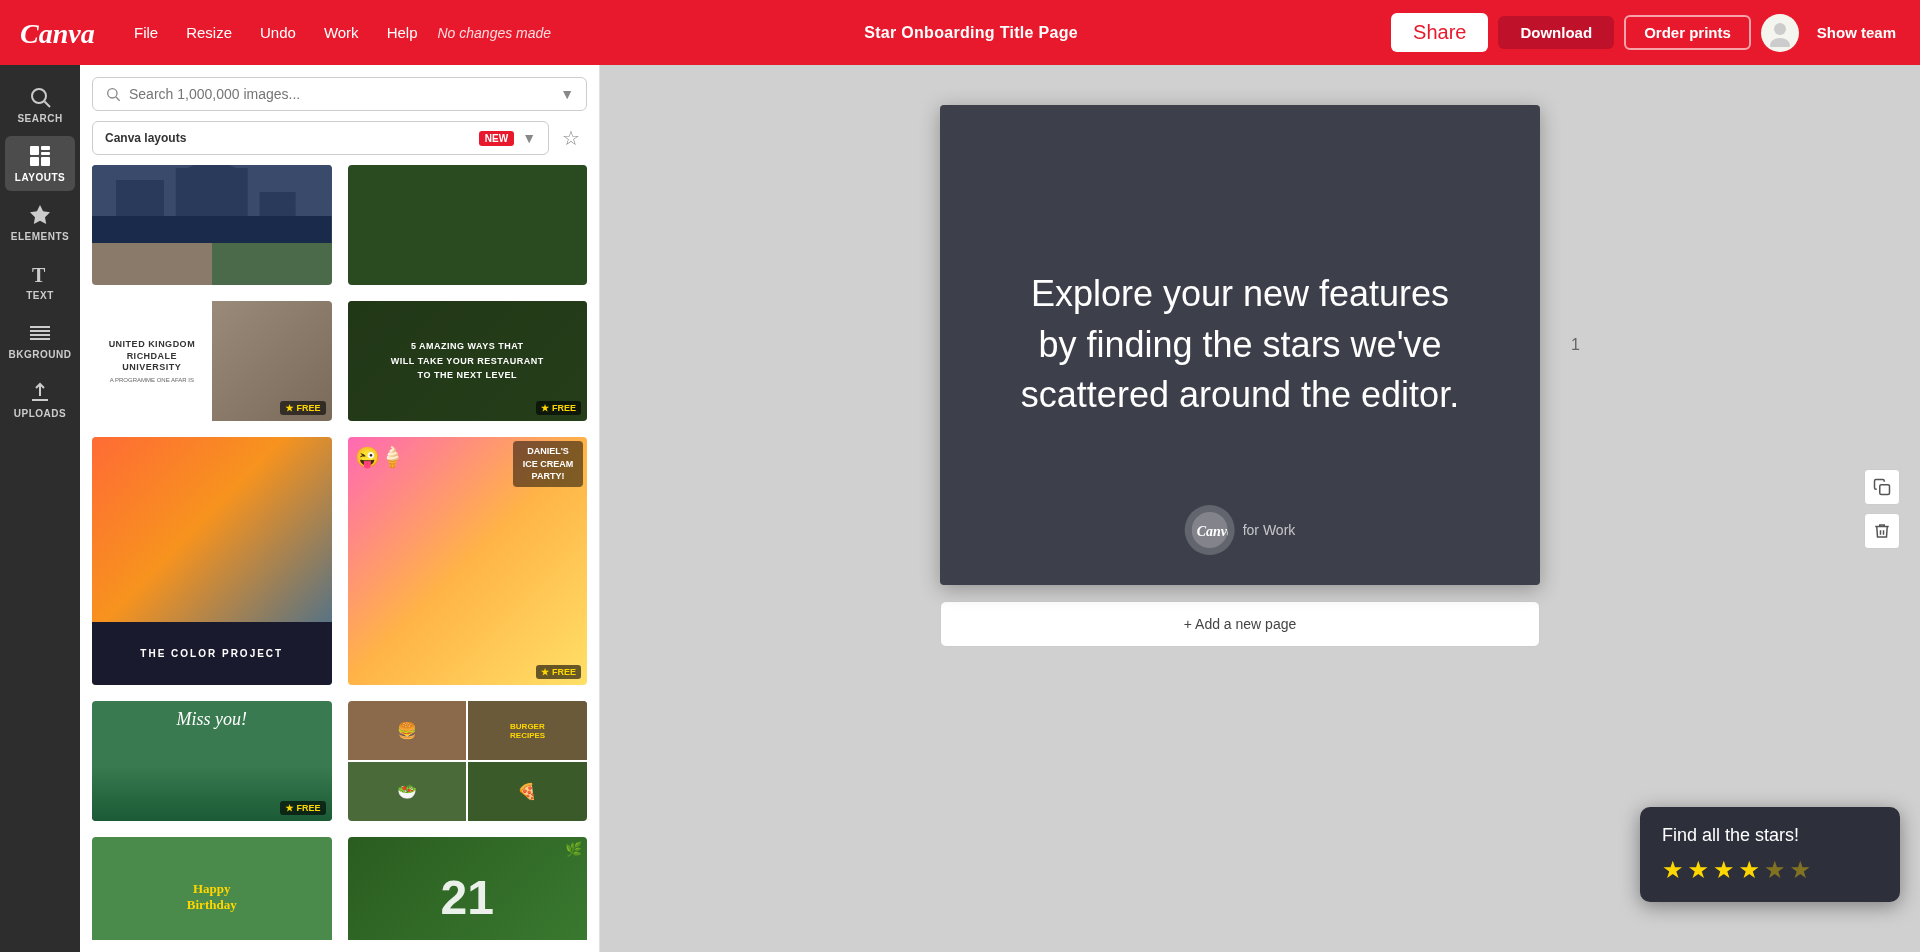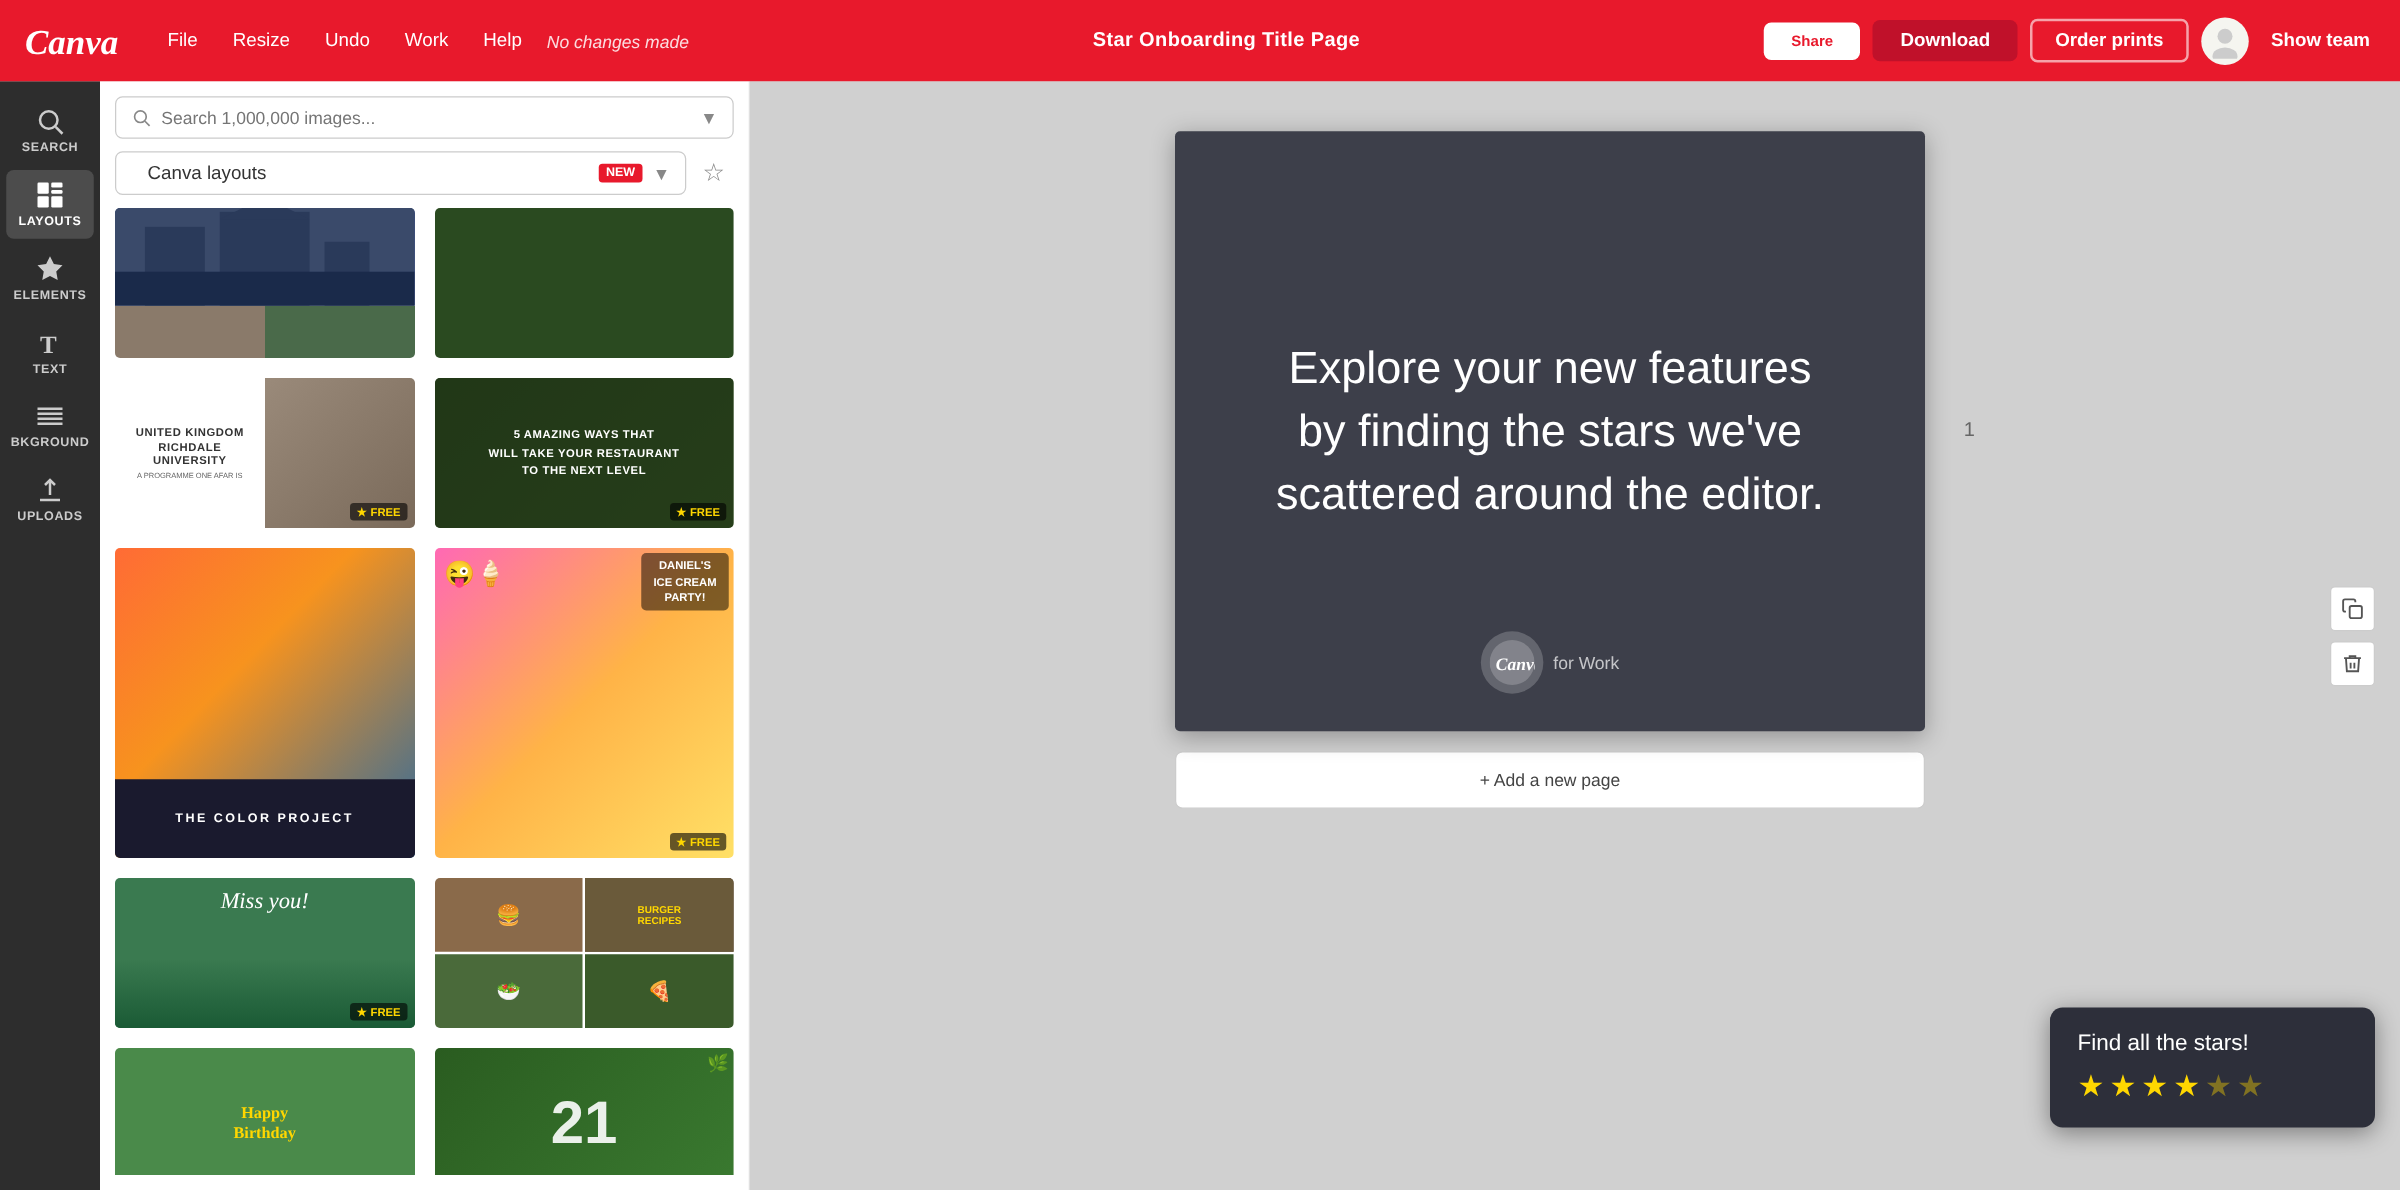"Share" .btn-share { font-size: 12px -> 20px; font-weight: 700 -> 400 }
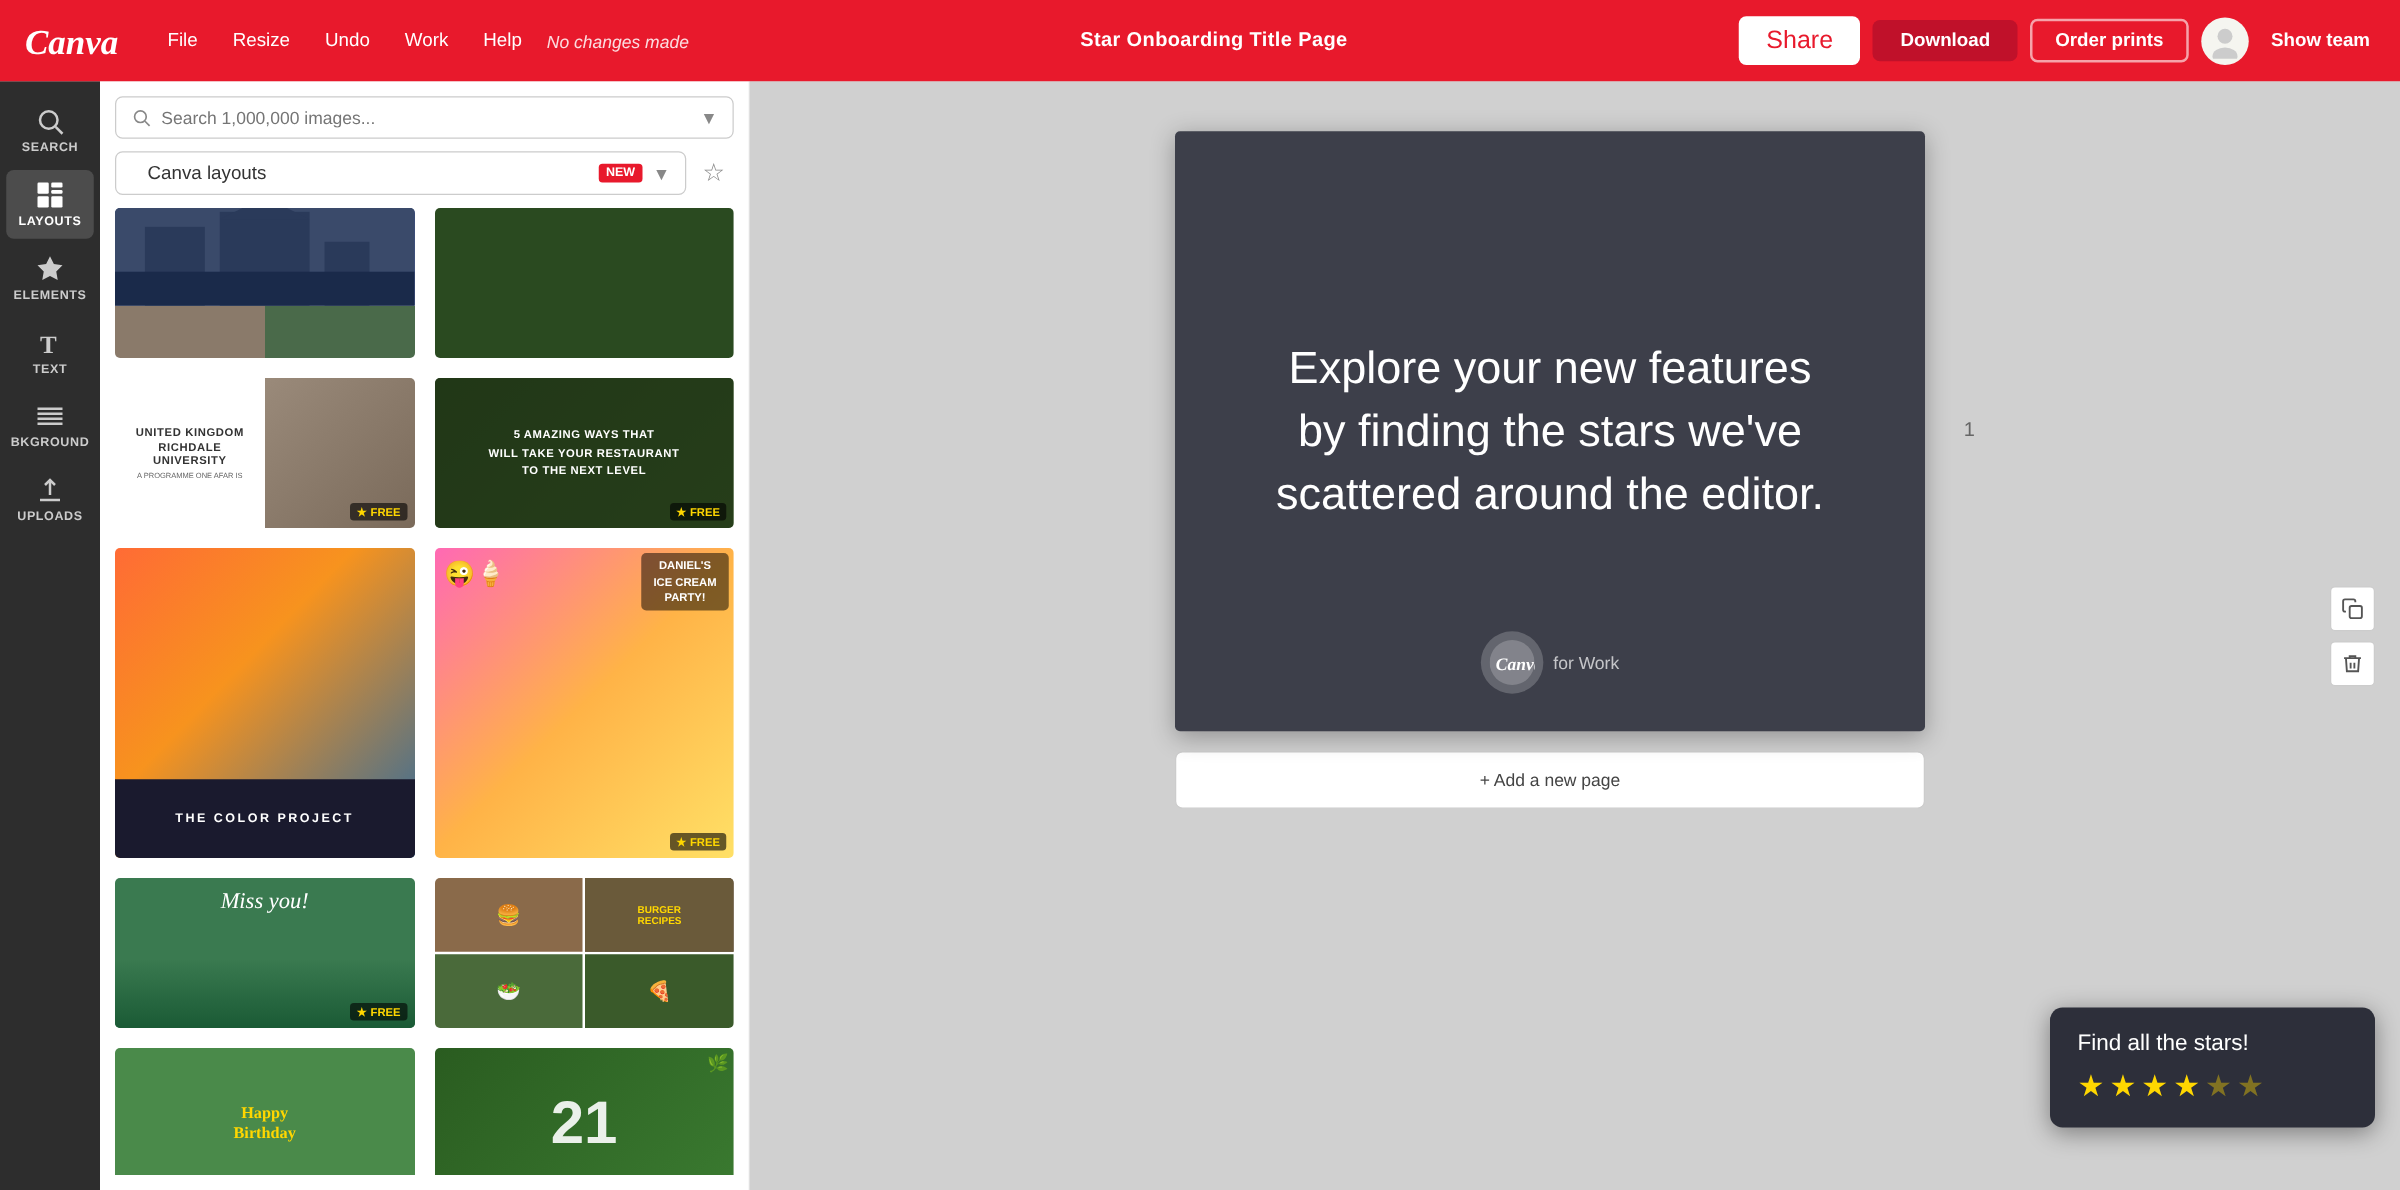"Canva layouts" .canva-layouts-label { font-size: 15px -> 12px; font-weight: 400 -> 700; margin-left: 13px -> none }
